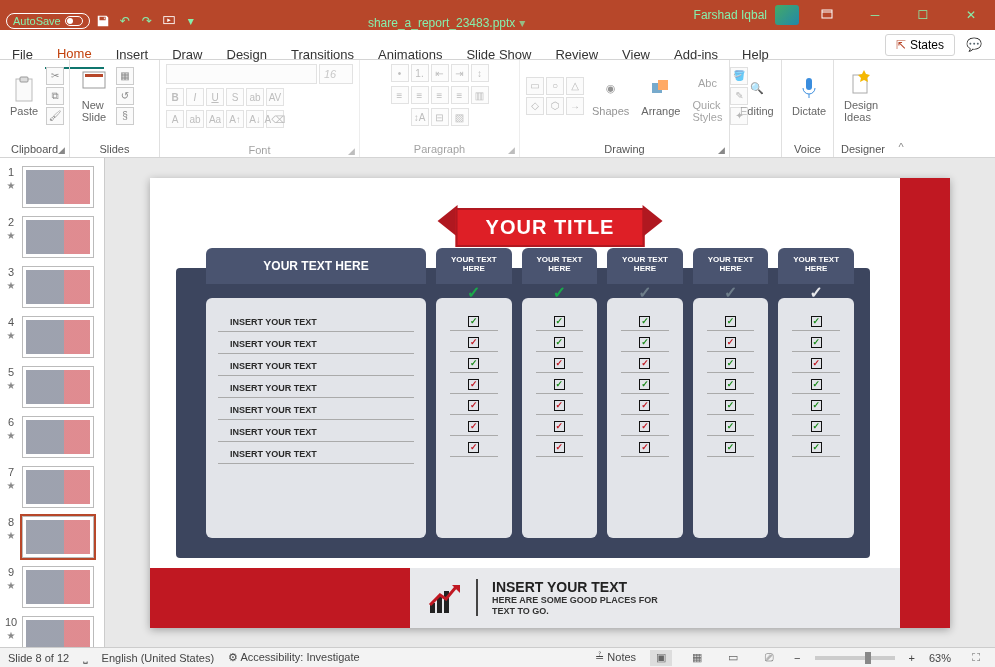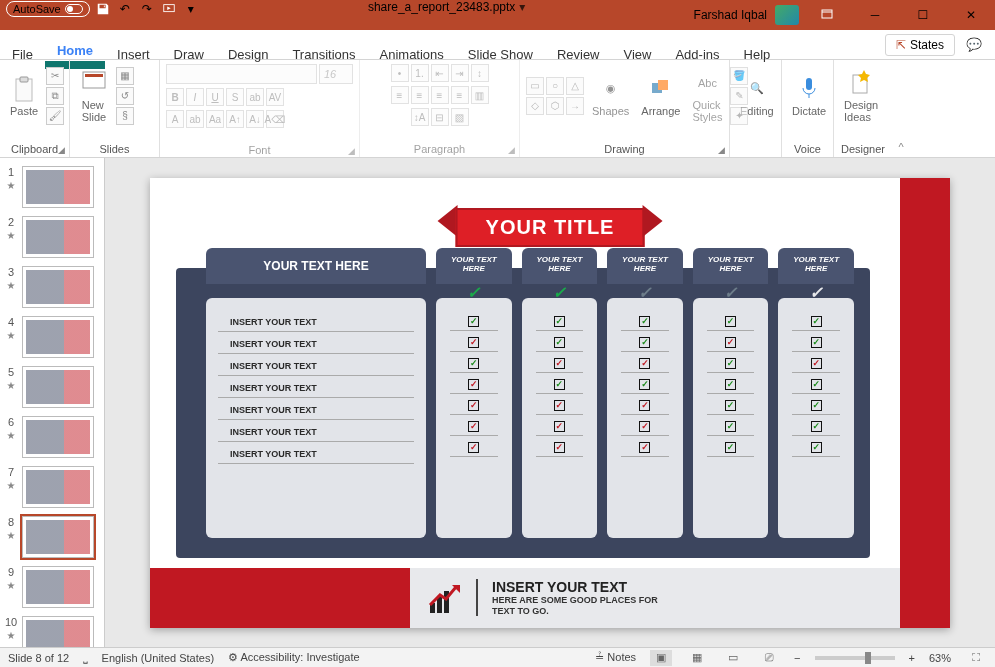"AutoSave" .titlebar { align-items: flex-start -> flex-end; color: #000000 -> #86efac }
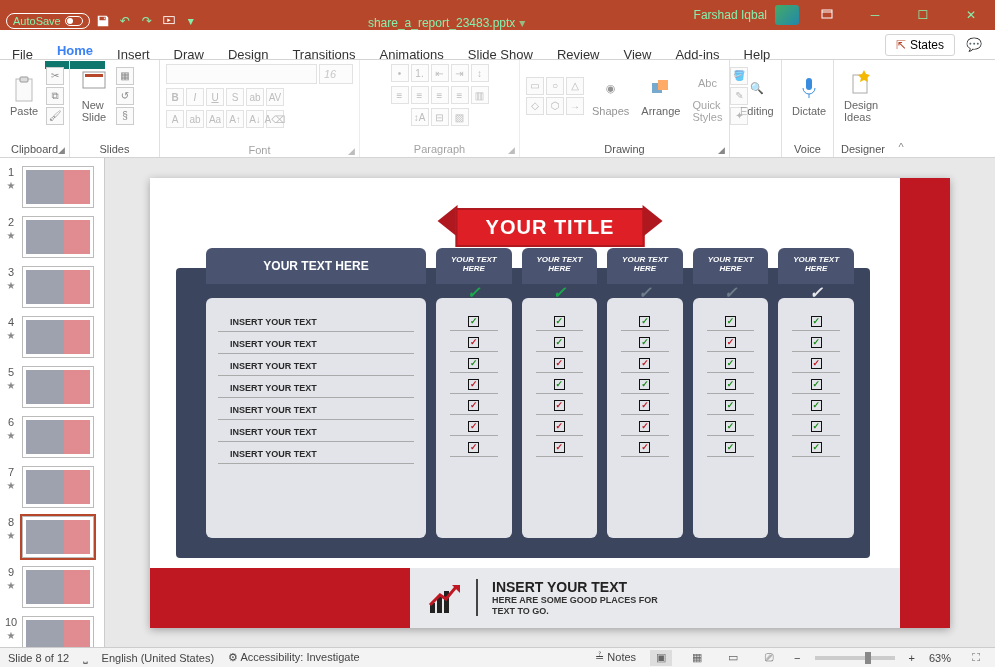"Home" .ribbon-tabs .tab.active { border-bottom: 8px solid #0f766e -> 2px solid #0f766e; color: #3b82f6 -> #c2410c; font-weight: 700 -> 400 }
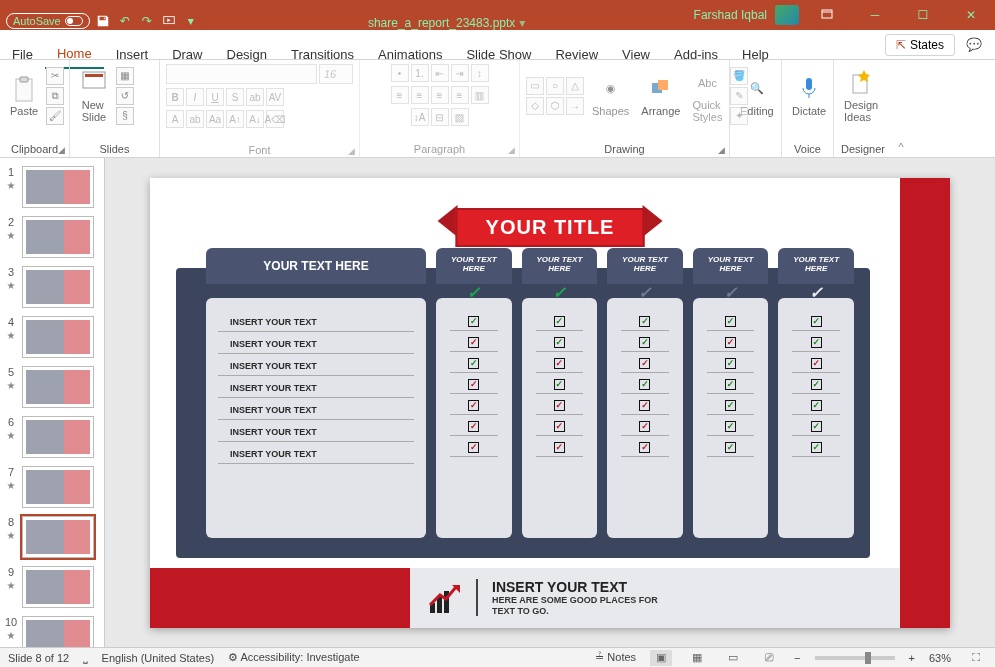"YOUR TEXT" .head-col { font-style: italic -> none }
